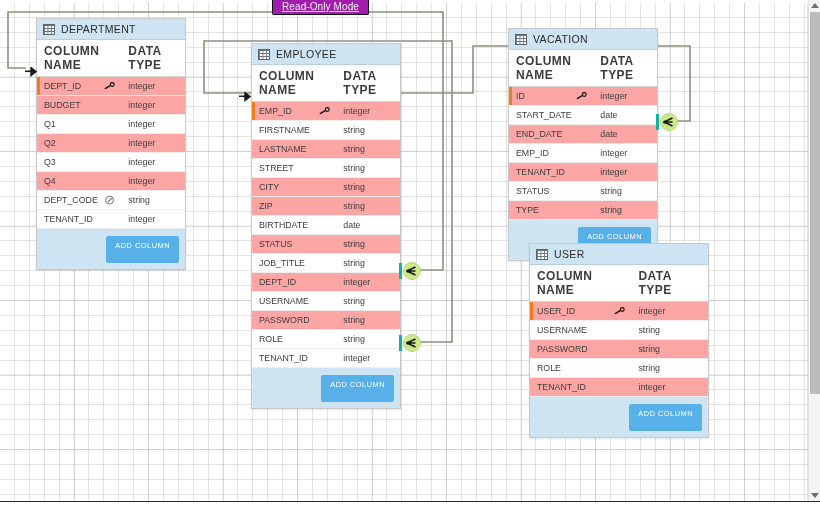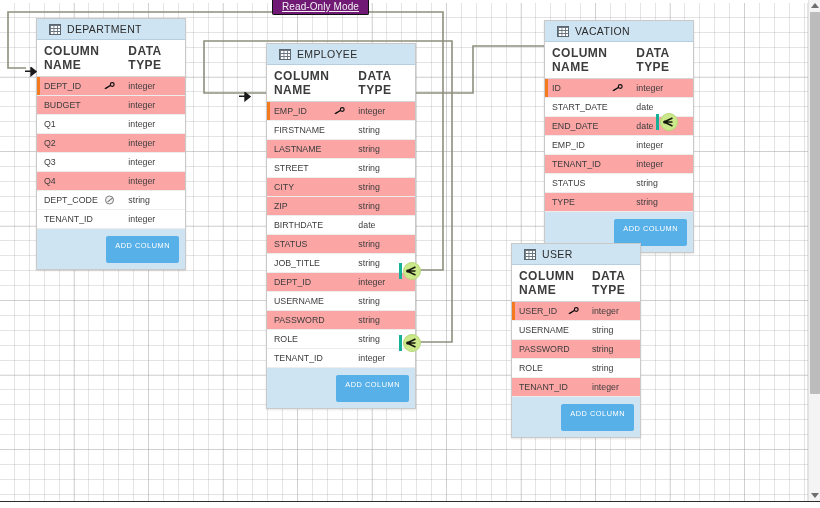"Read-Only Mode" #readonly { background: #701a75 -> #a21caf }
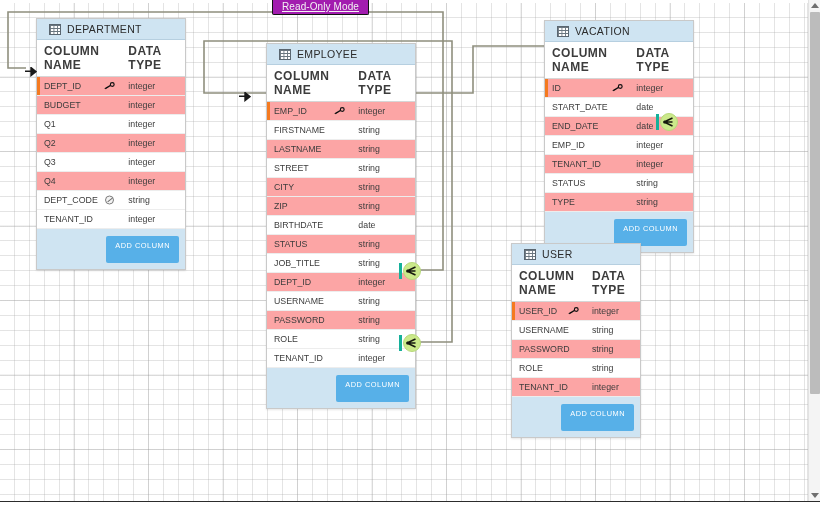"DEPARTMENT" .ent-head { padding: 0 12px -> 0 6px }
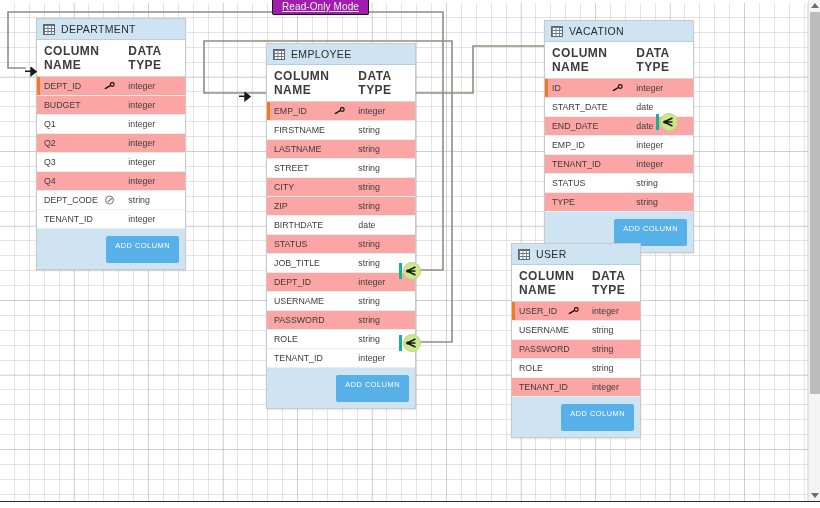"VACATION" div.entity { margin-left: 36px -> none; top: 20px -> 28px }
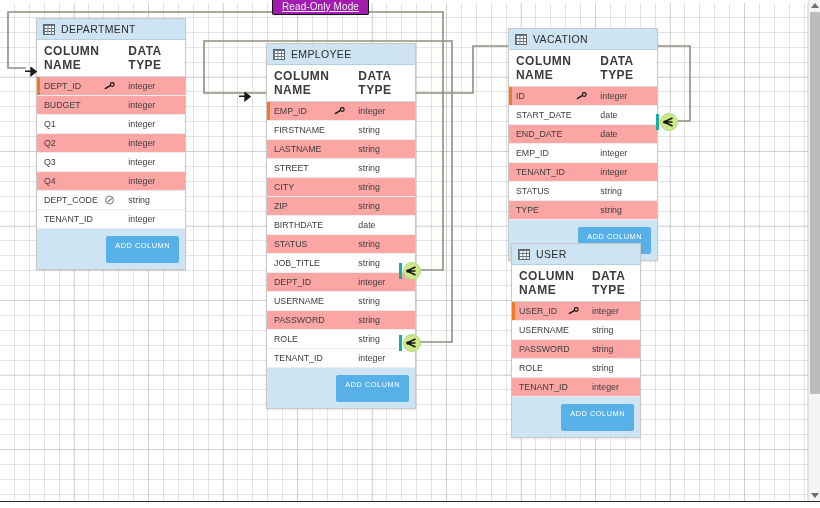"EMPLOYEE" div.entity { margin-left: 15px -> none }
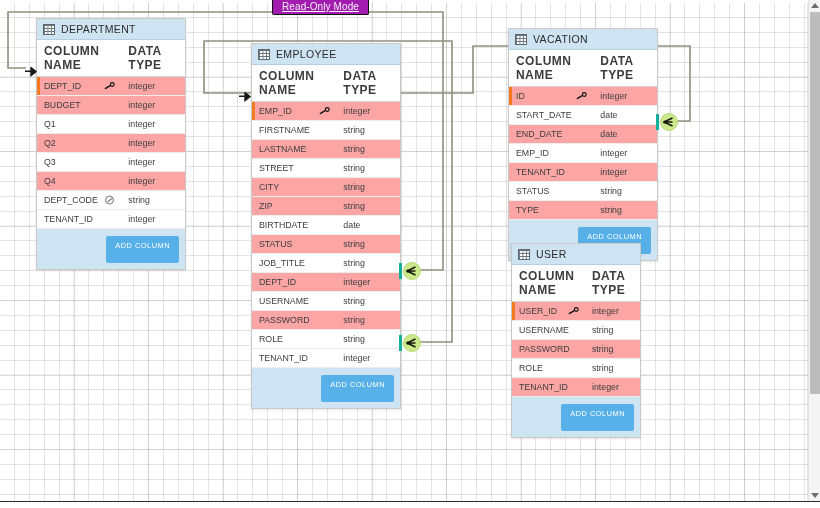"USER" div.entity { left: 511px -> 529px; width: 130px -> 180px }
